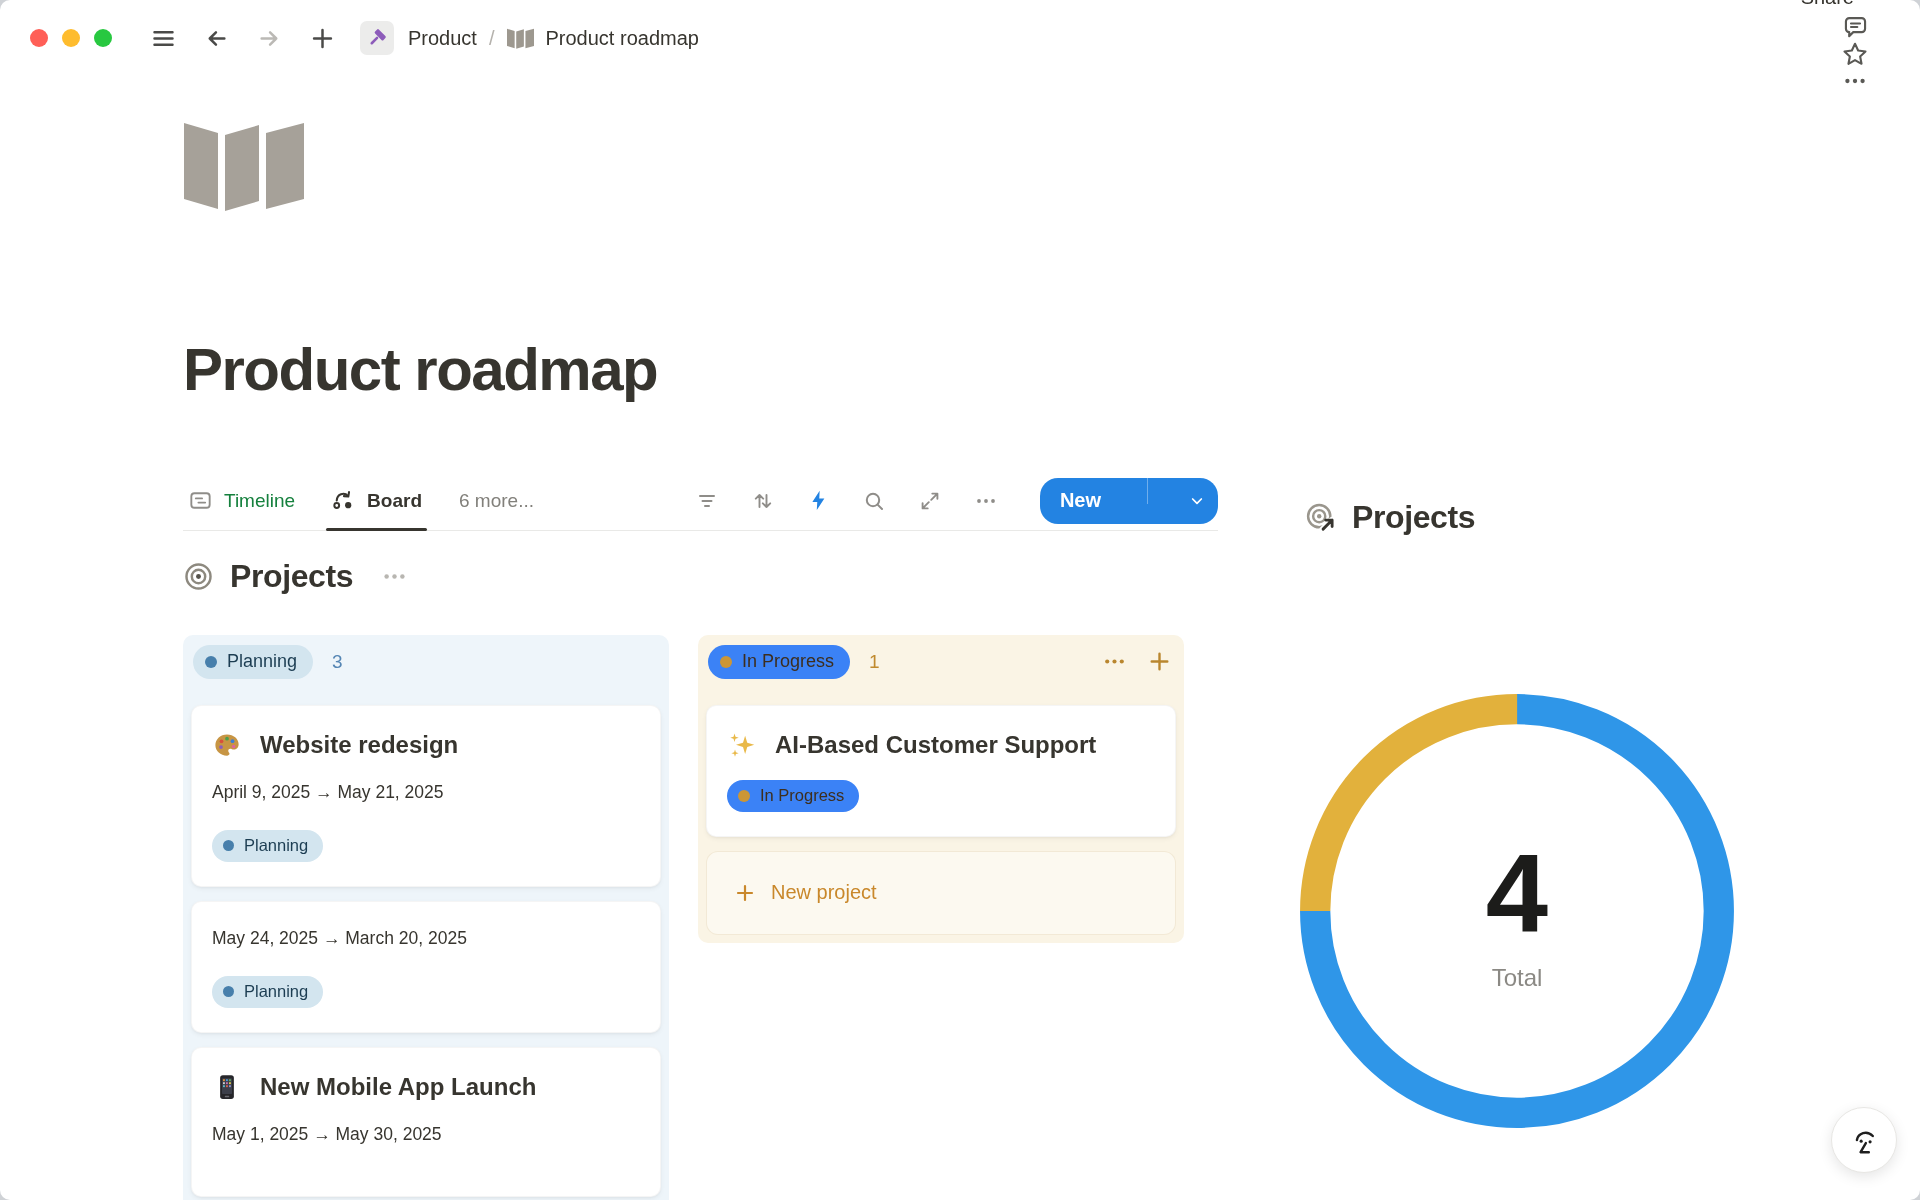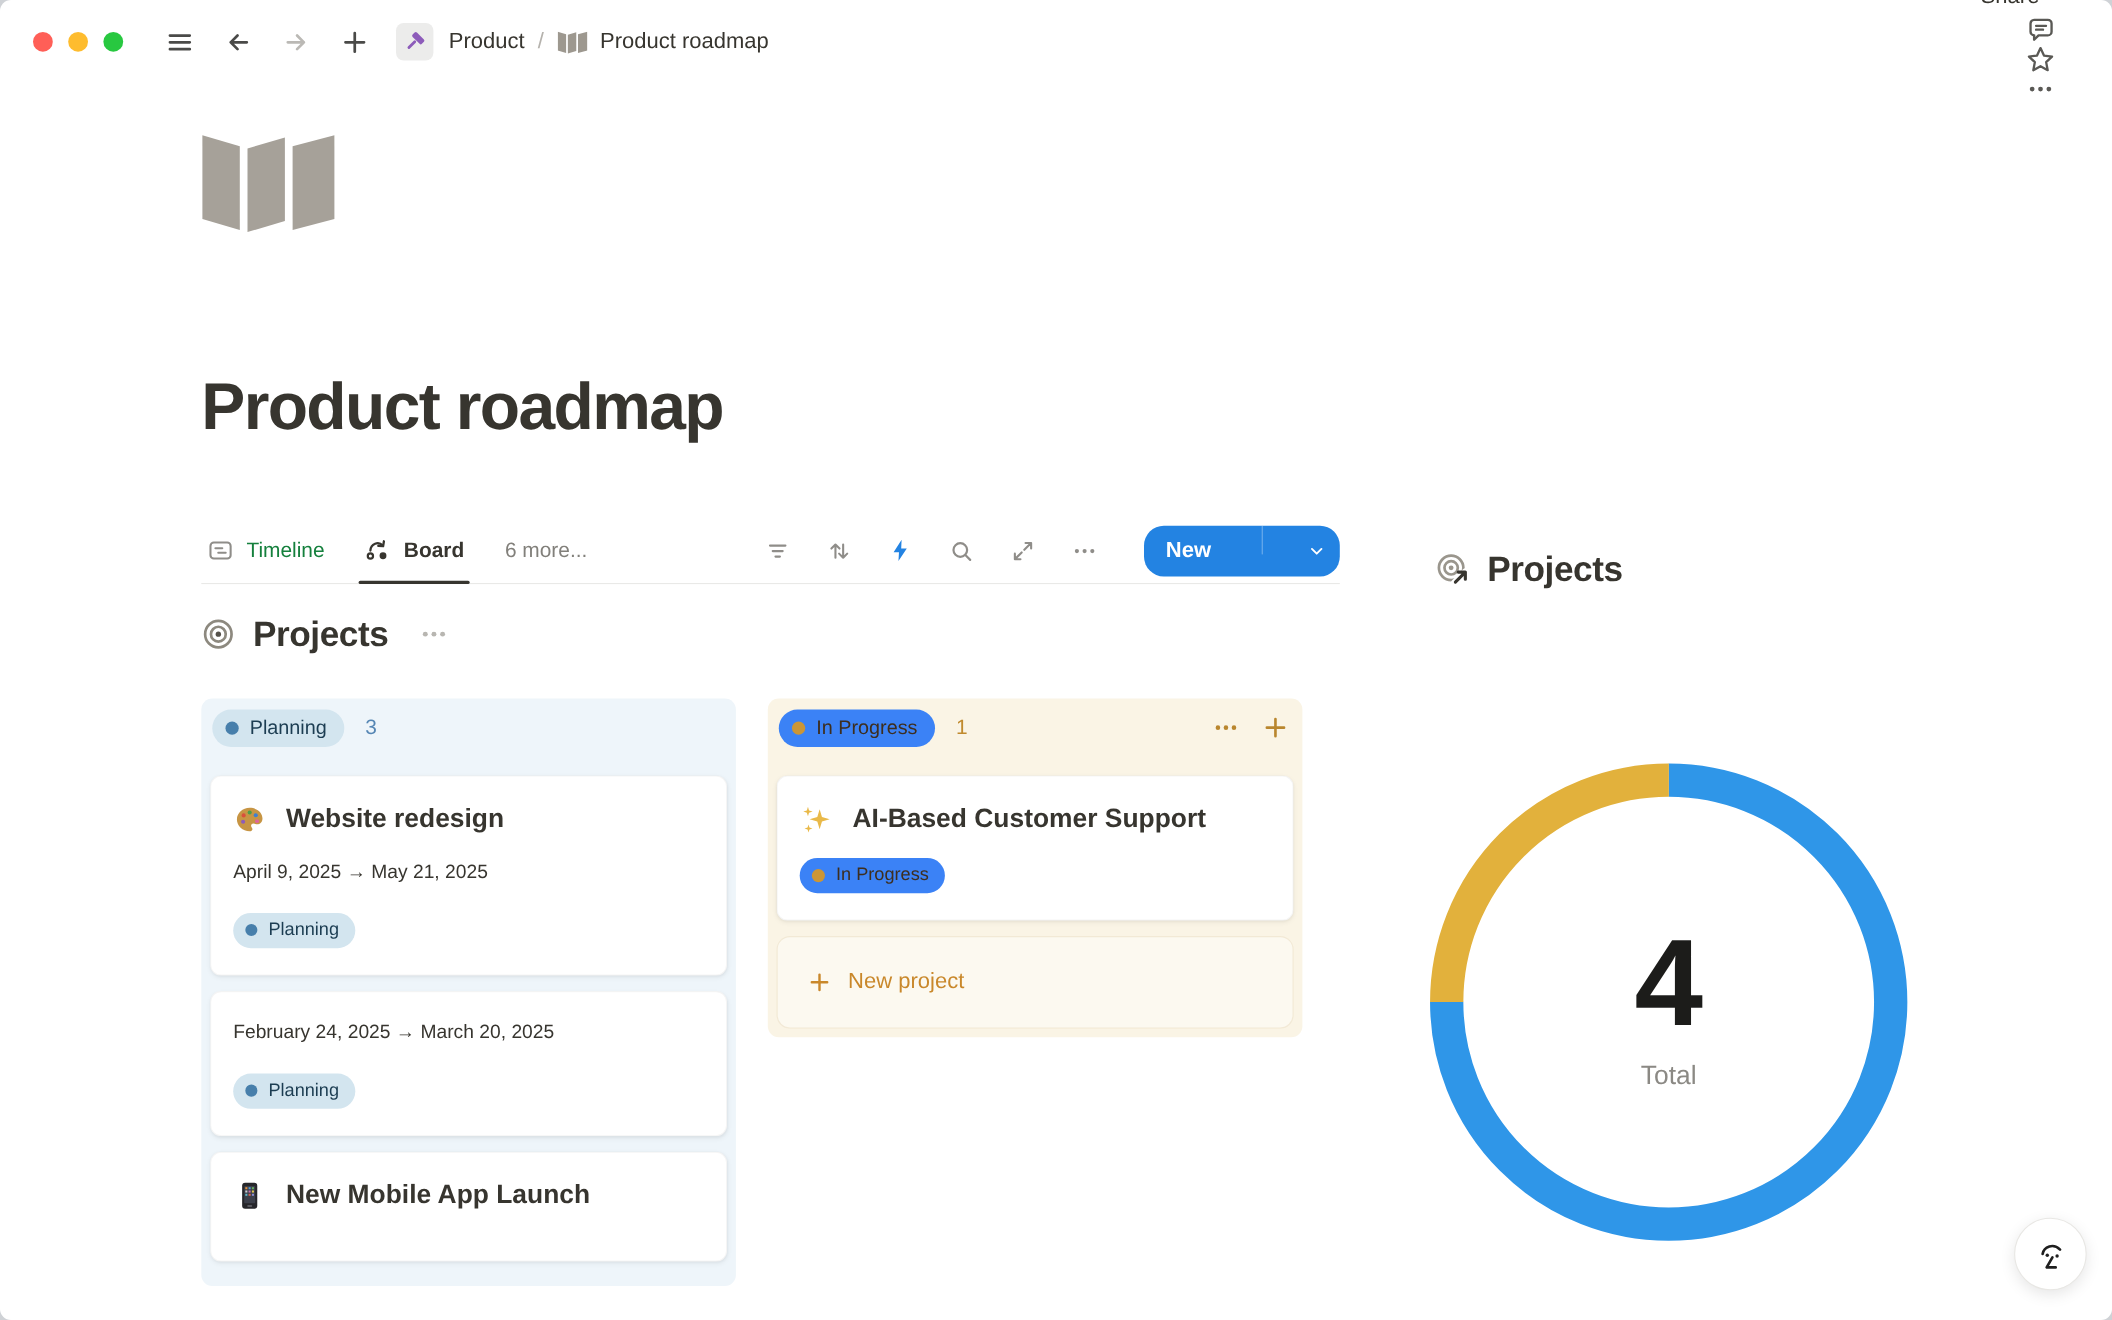"February 24, 2025 → March" div.card-date { text: February -> May }
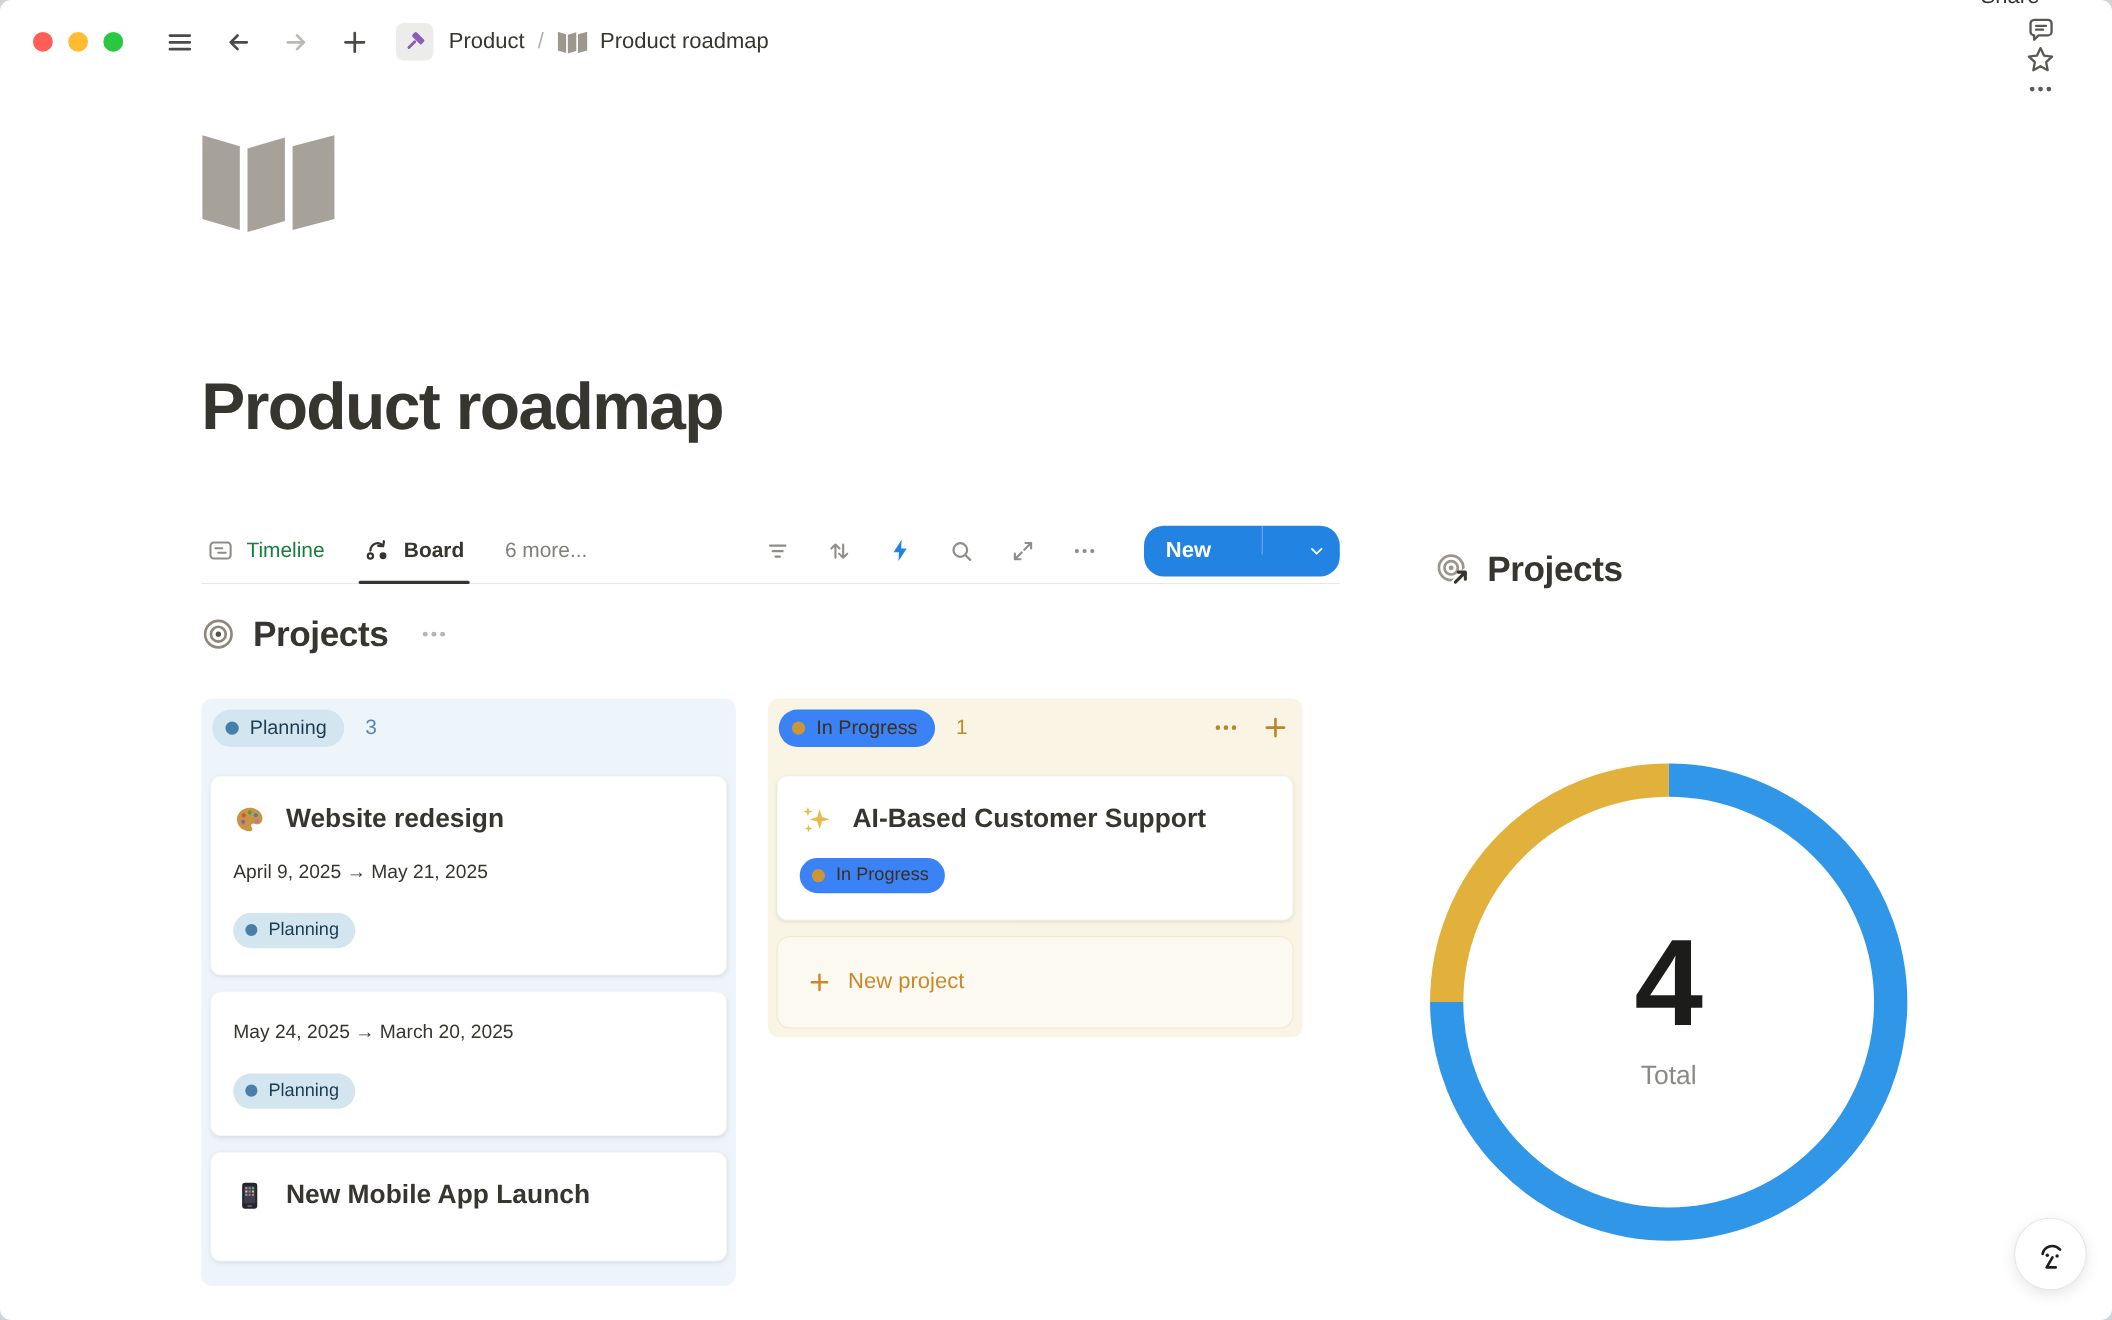"May 1, 2025 → May" div.card-date { html: none -> <div>May 1, 2025 → May 30, 2025</div> }
